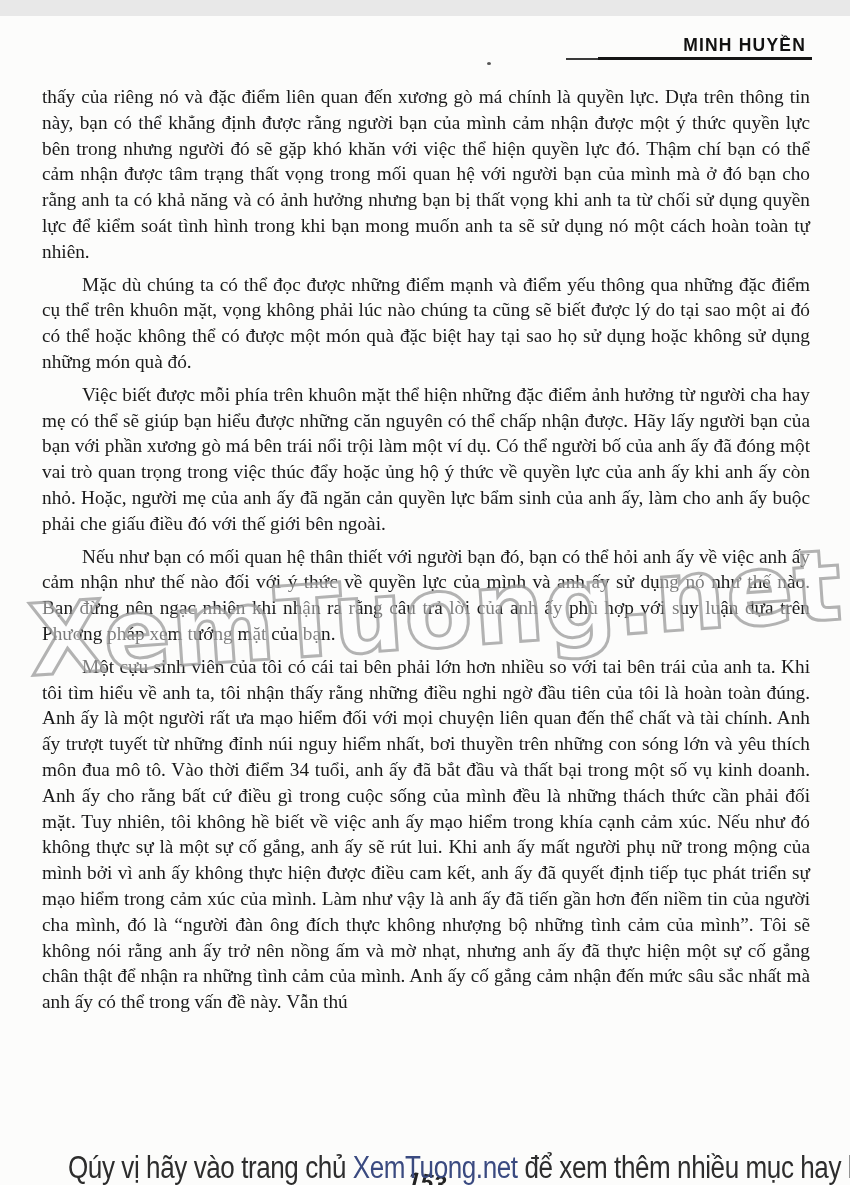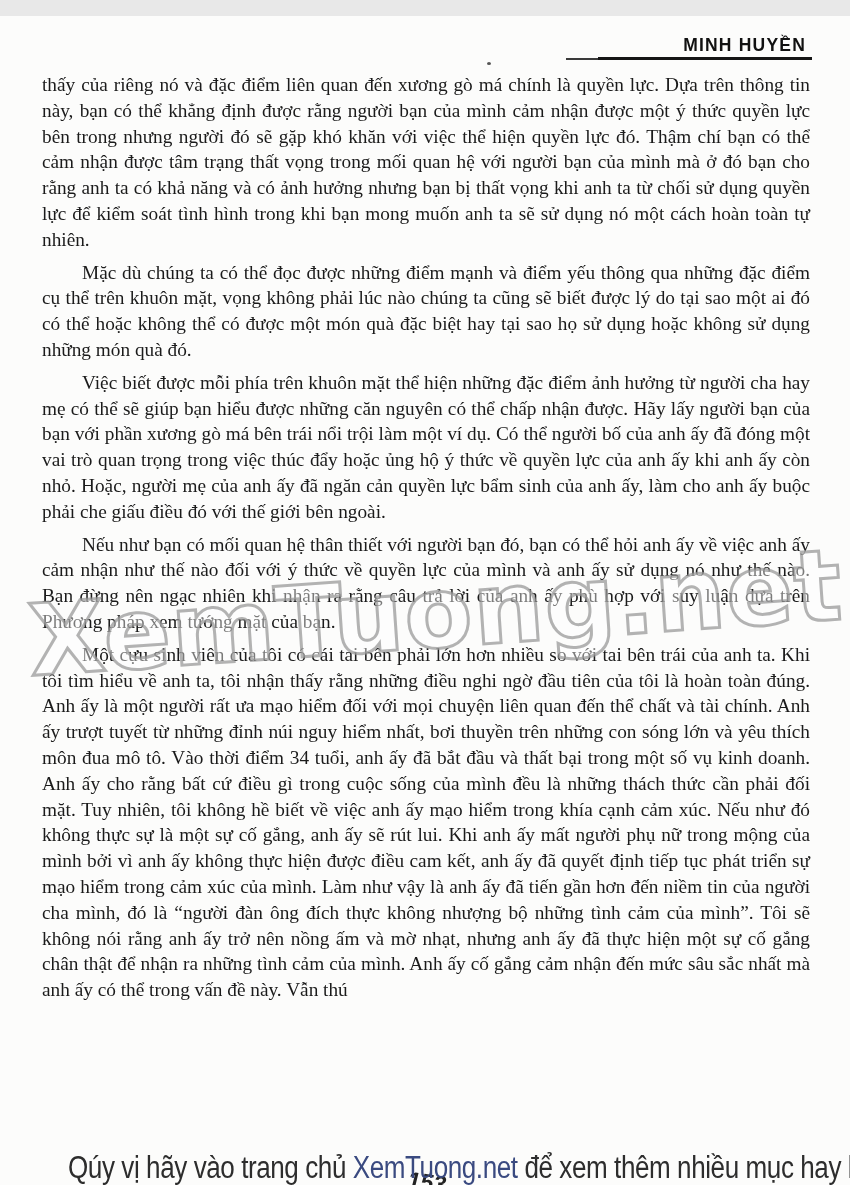"thấy của riêng nó và" .body-text { top: 56px -> 68px }
